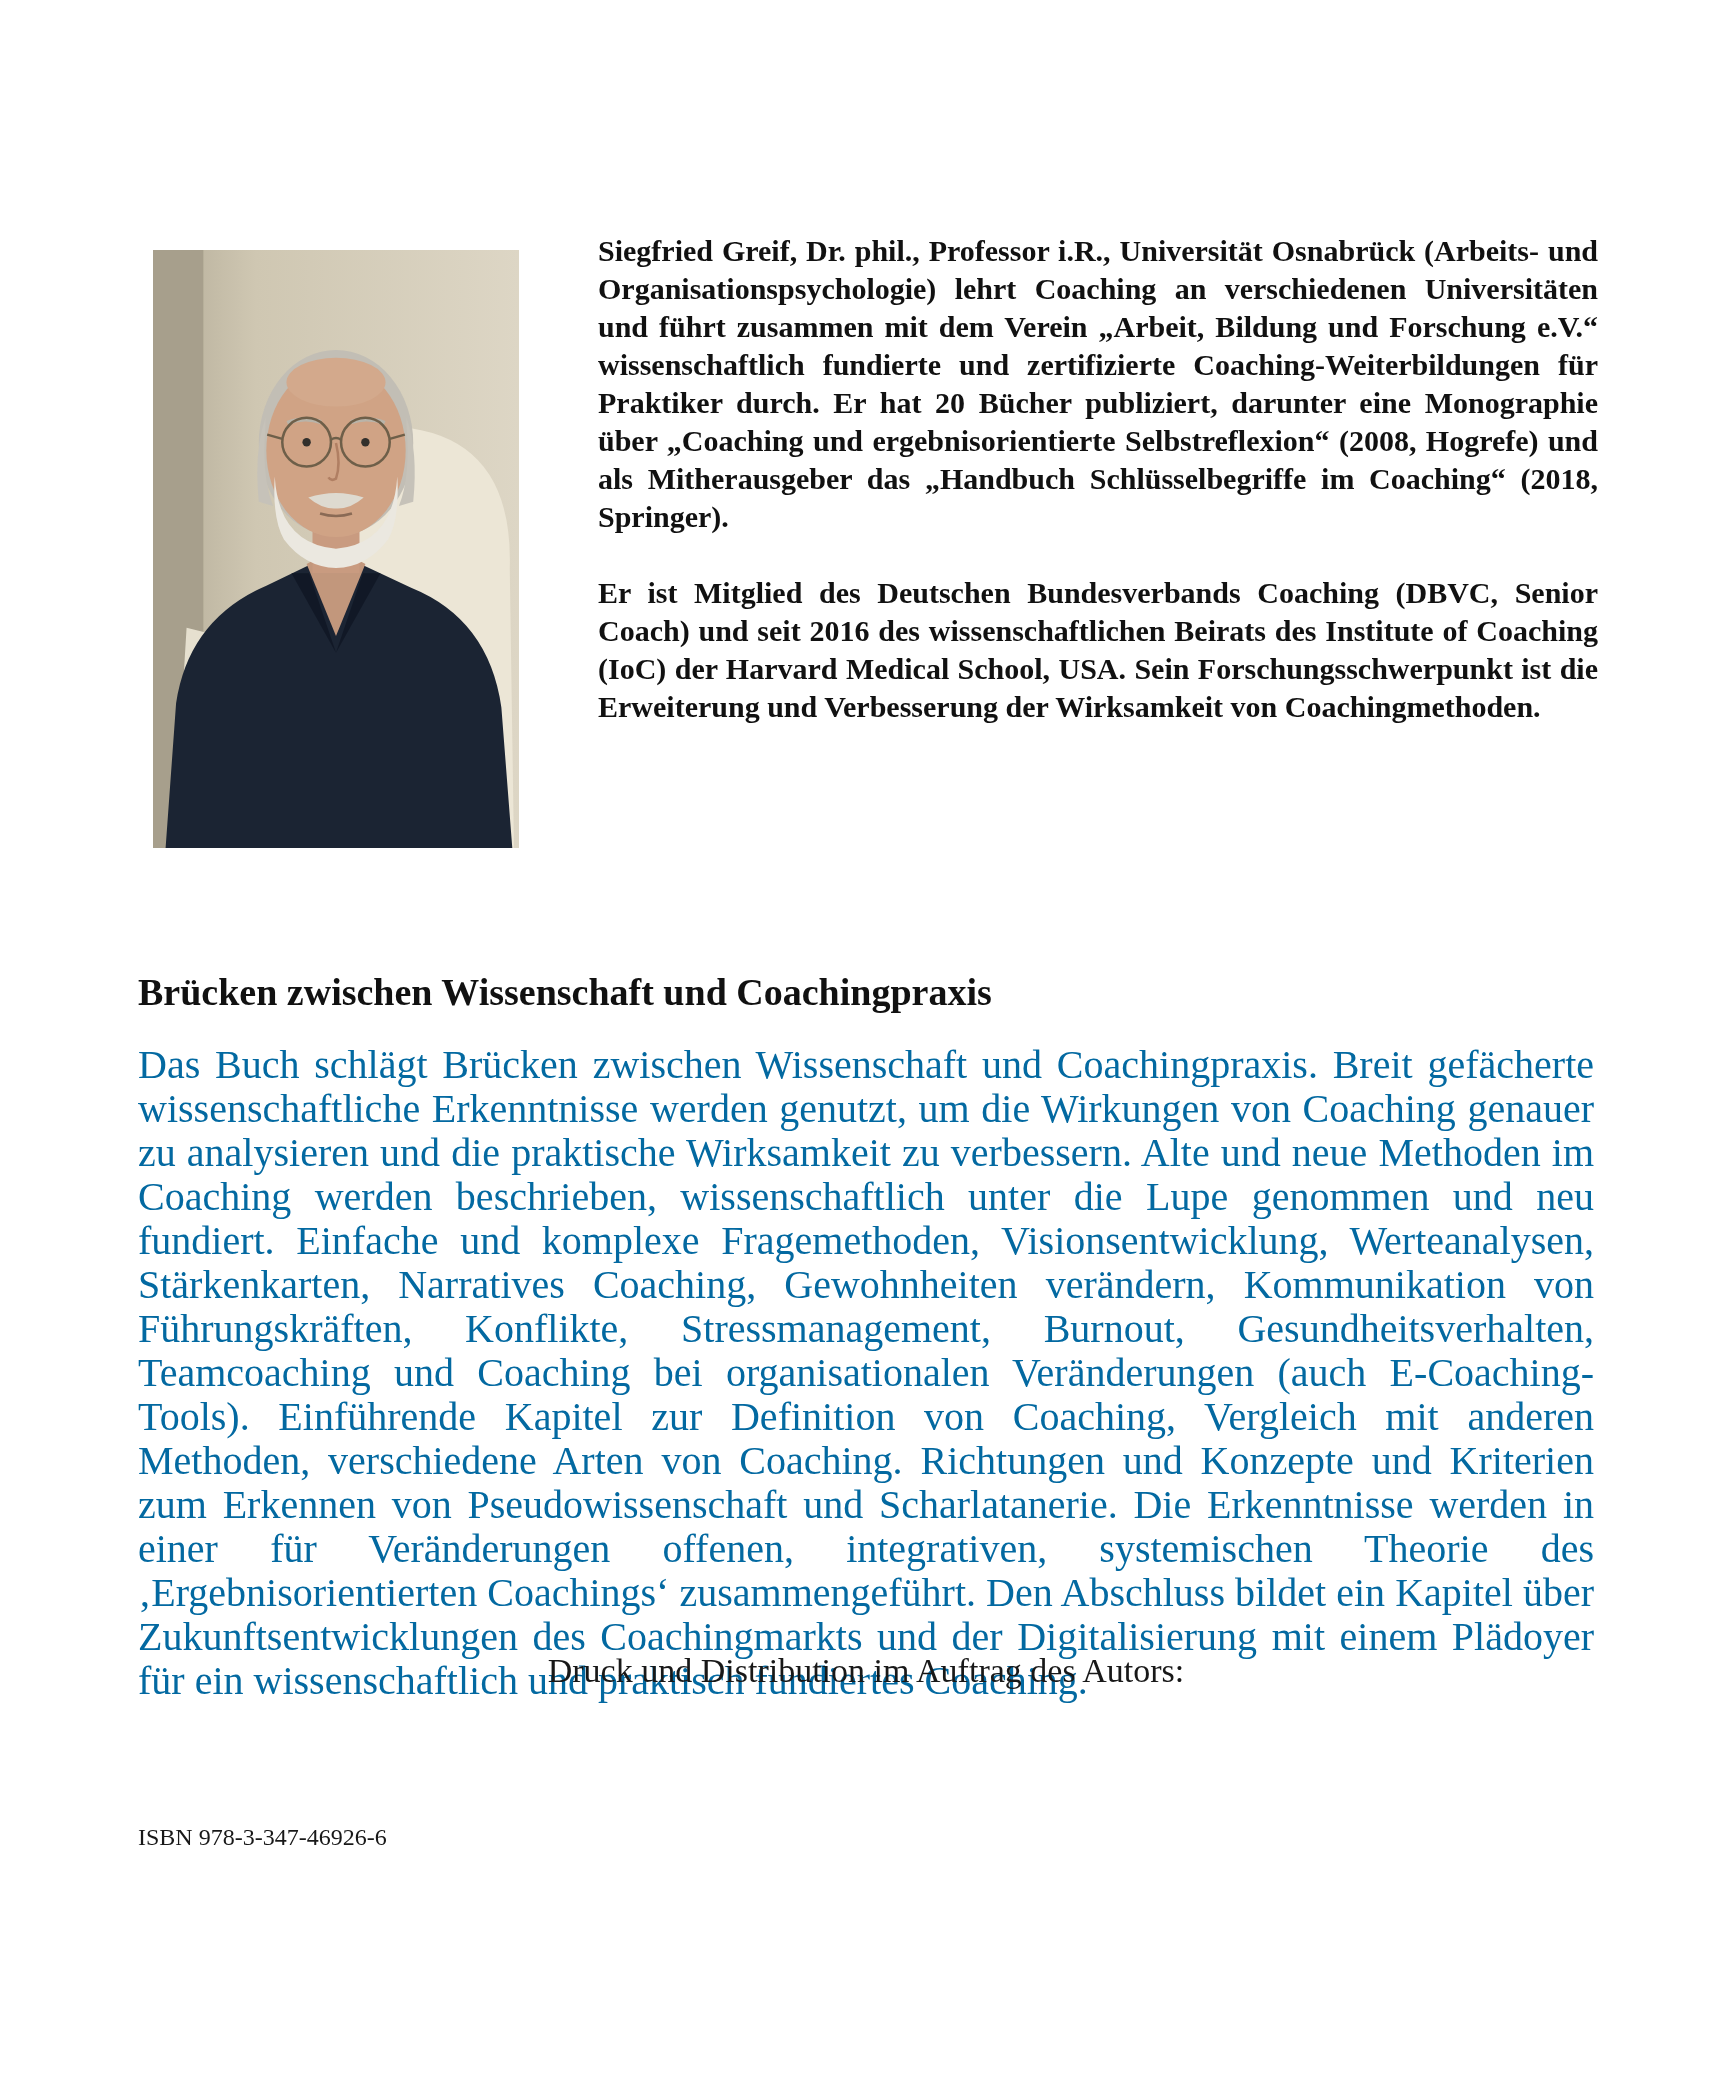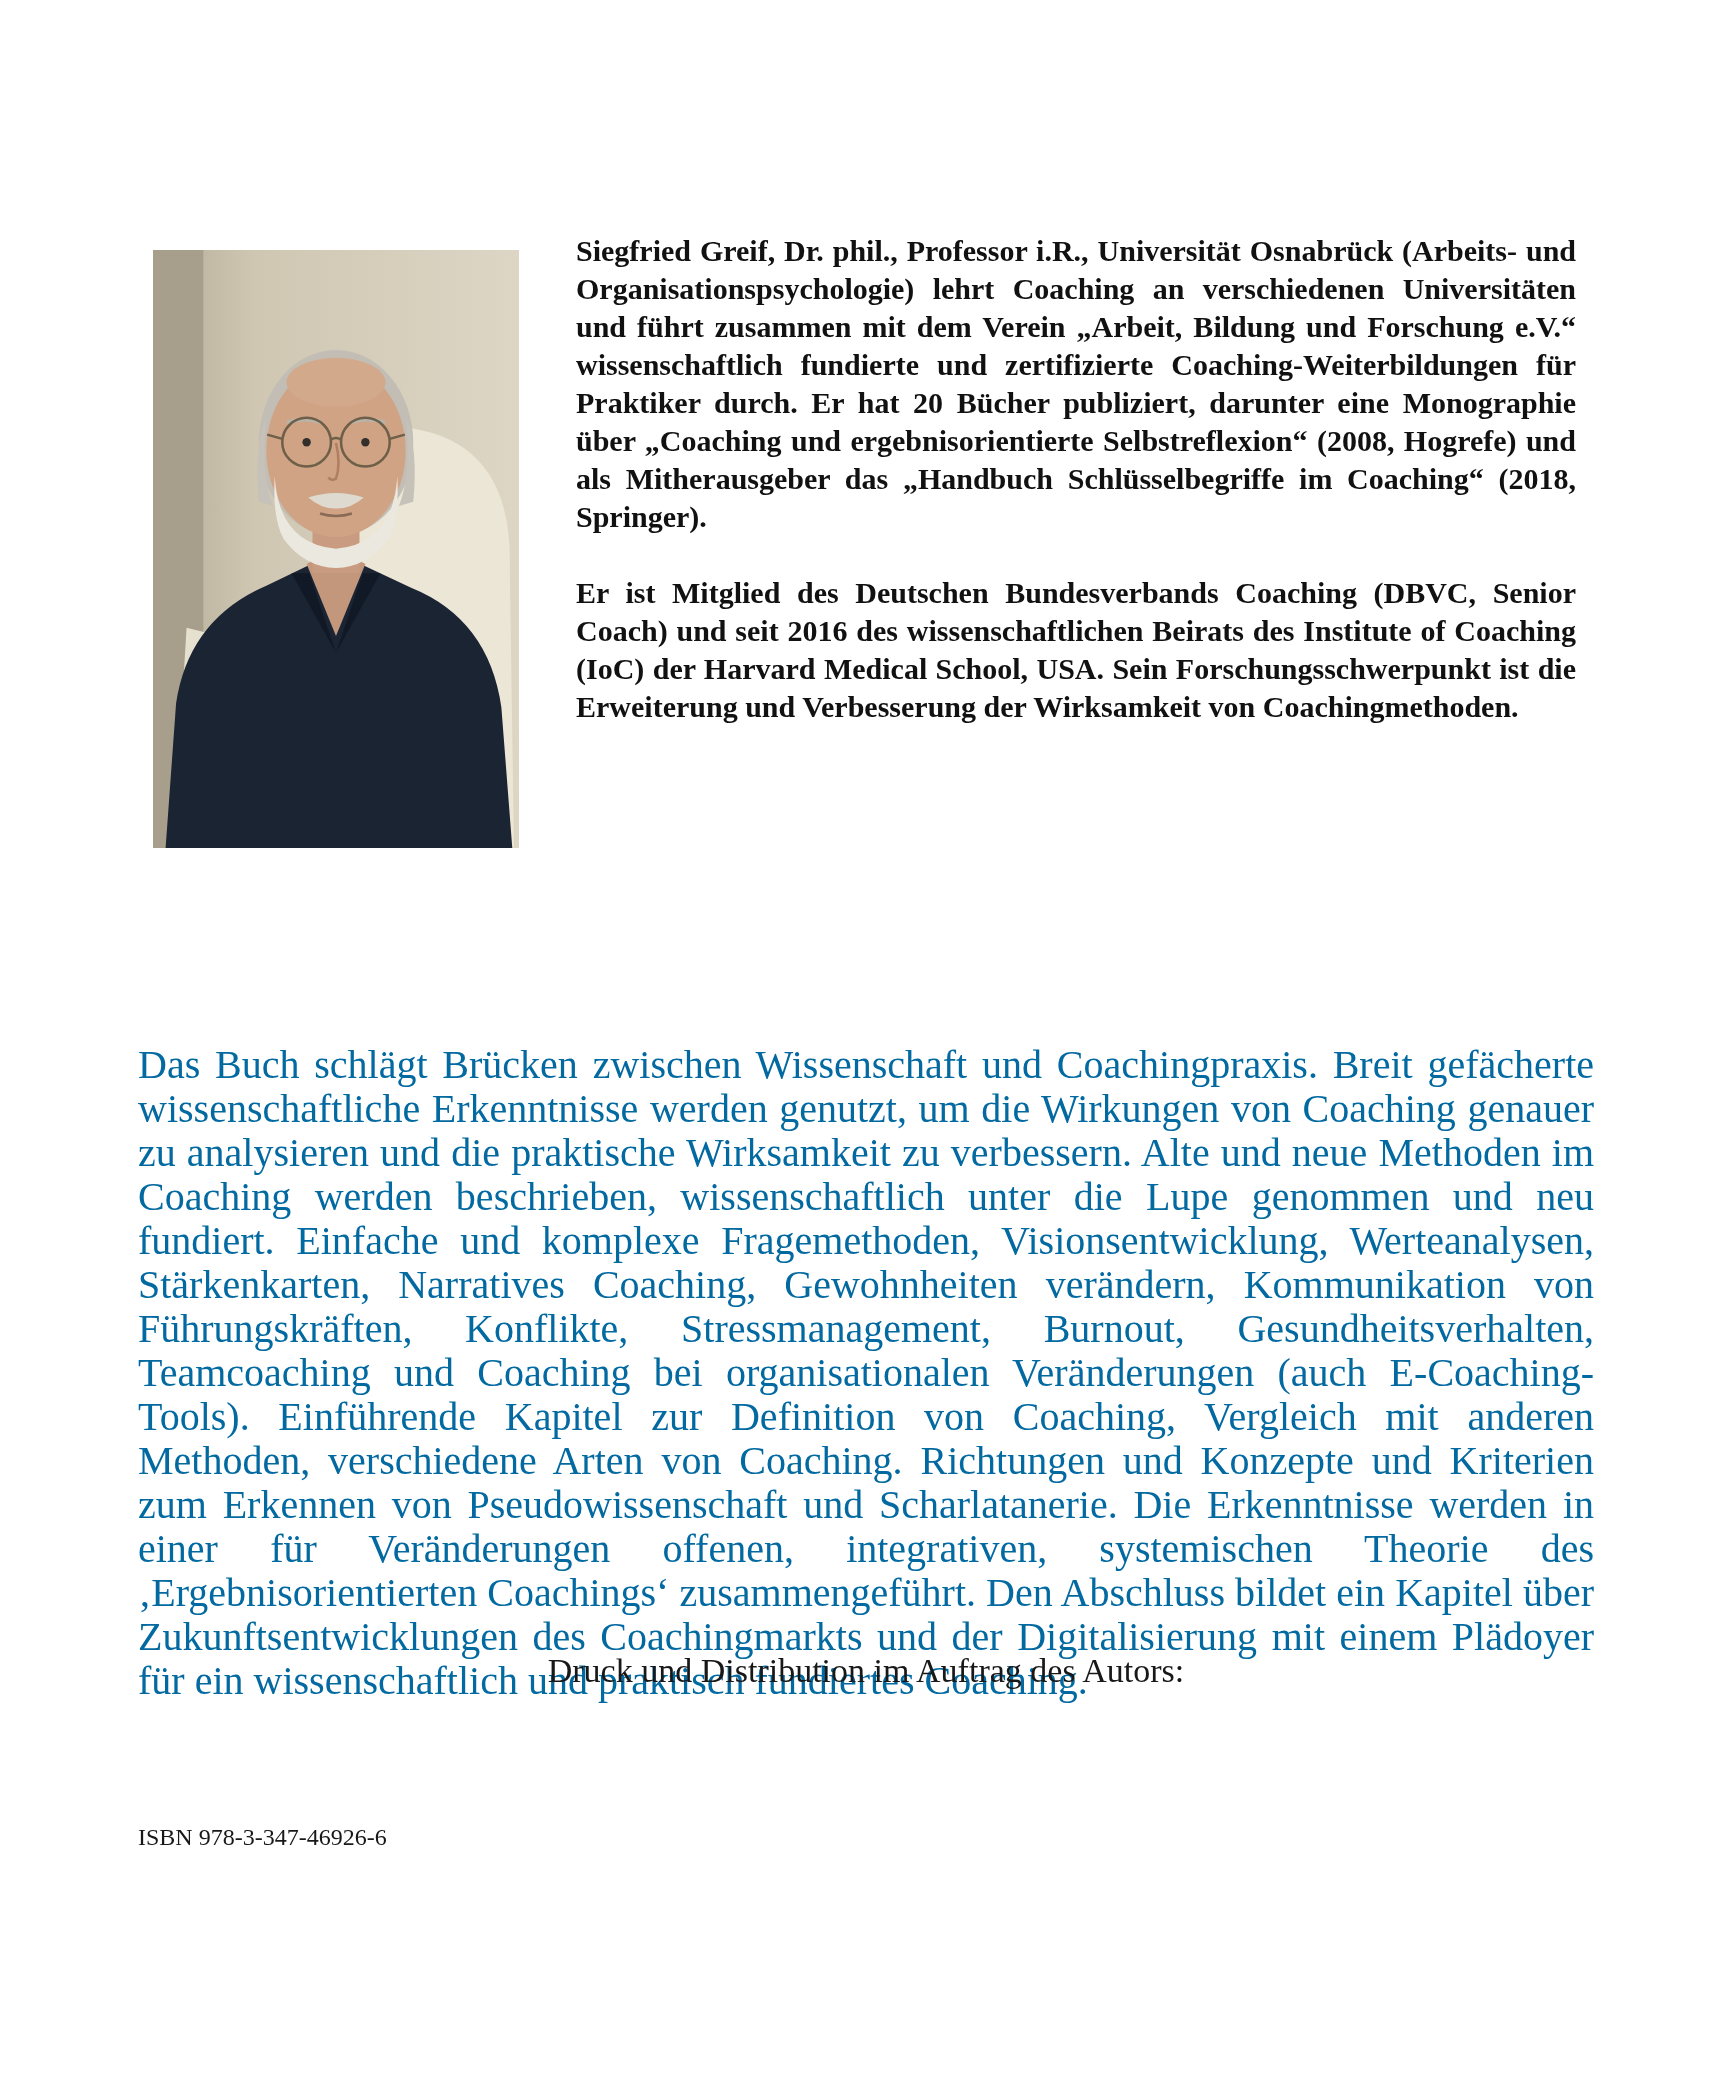"Siegfried Greif, Dr. phil., Professor" .bio { left: 576px -> 598px }
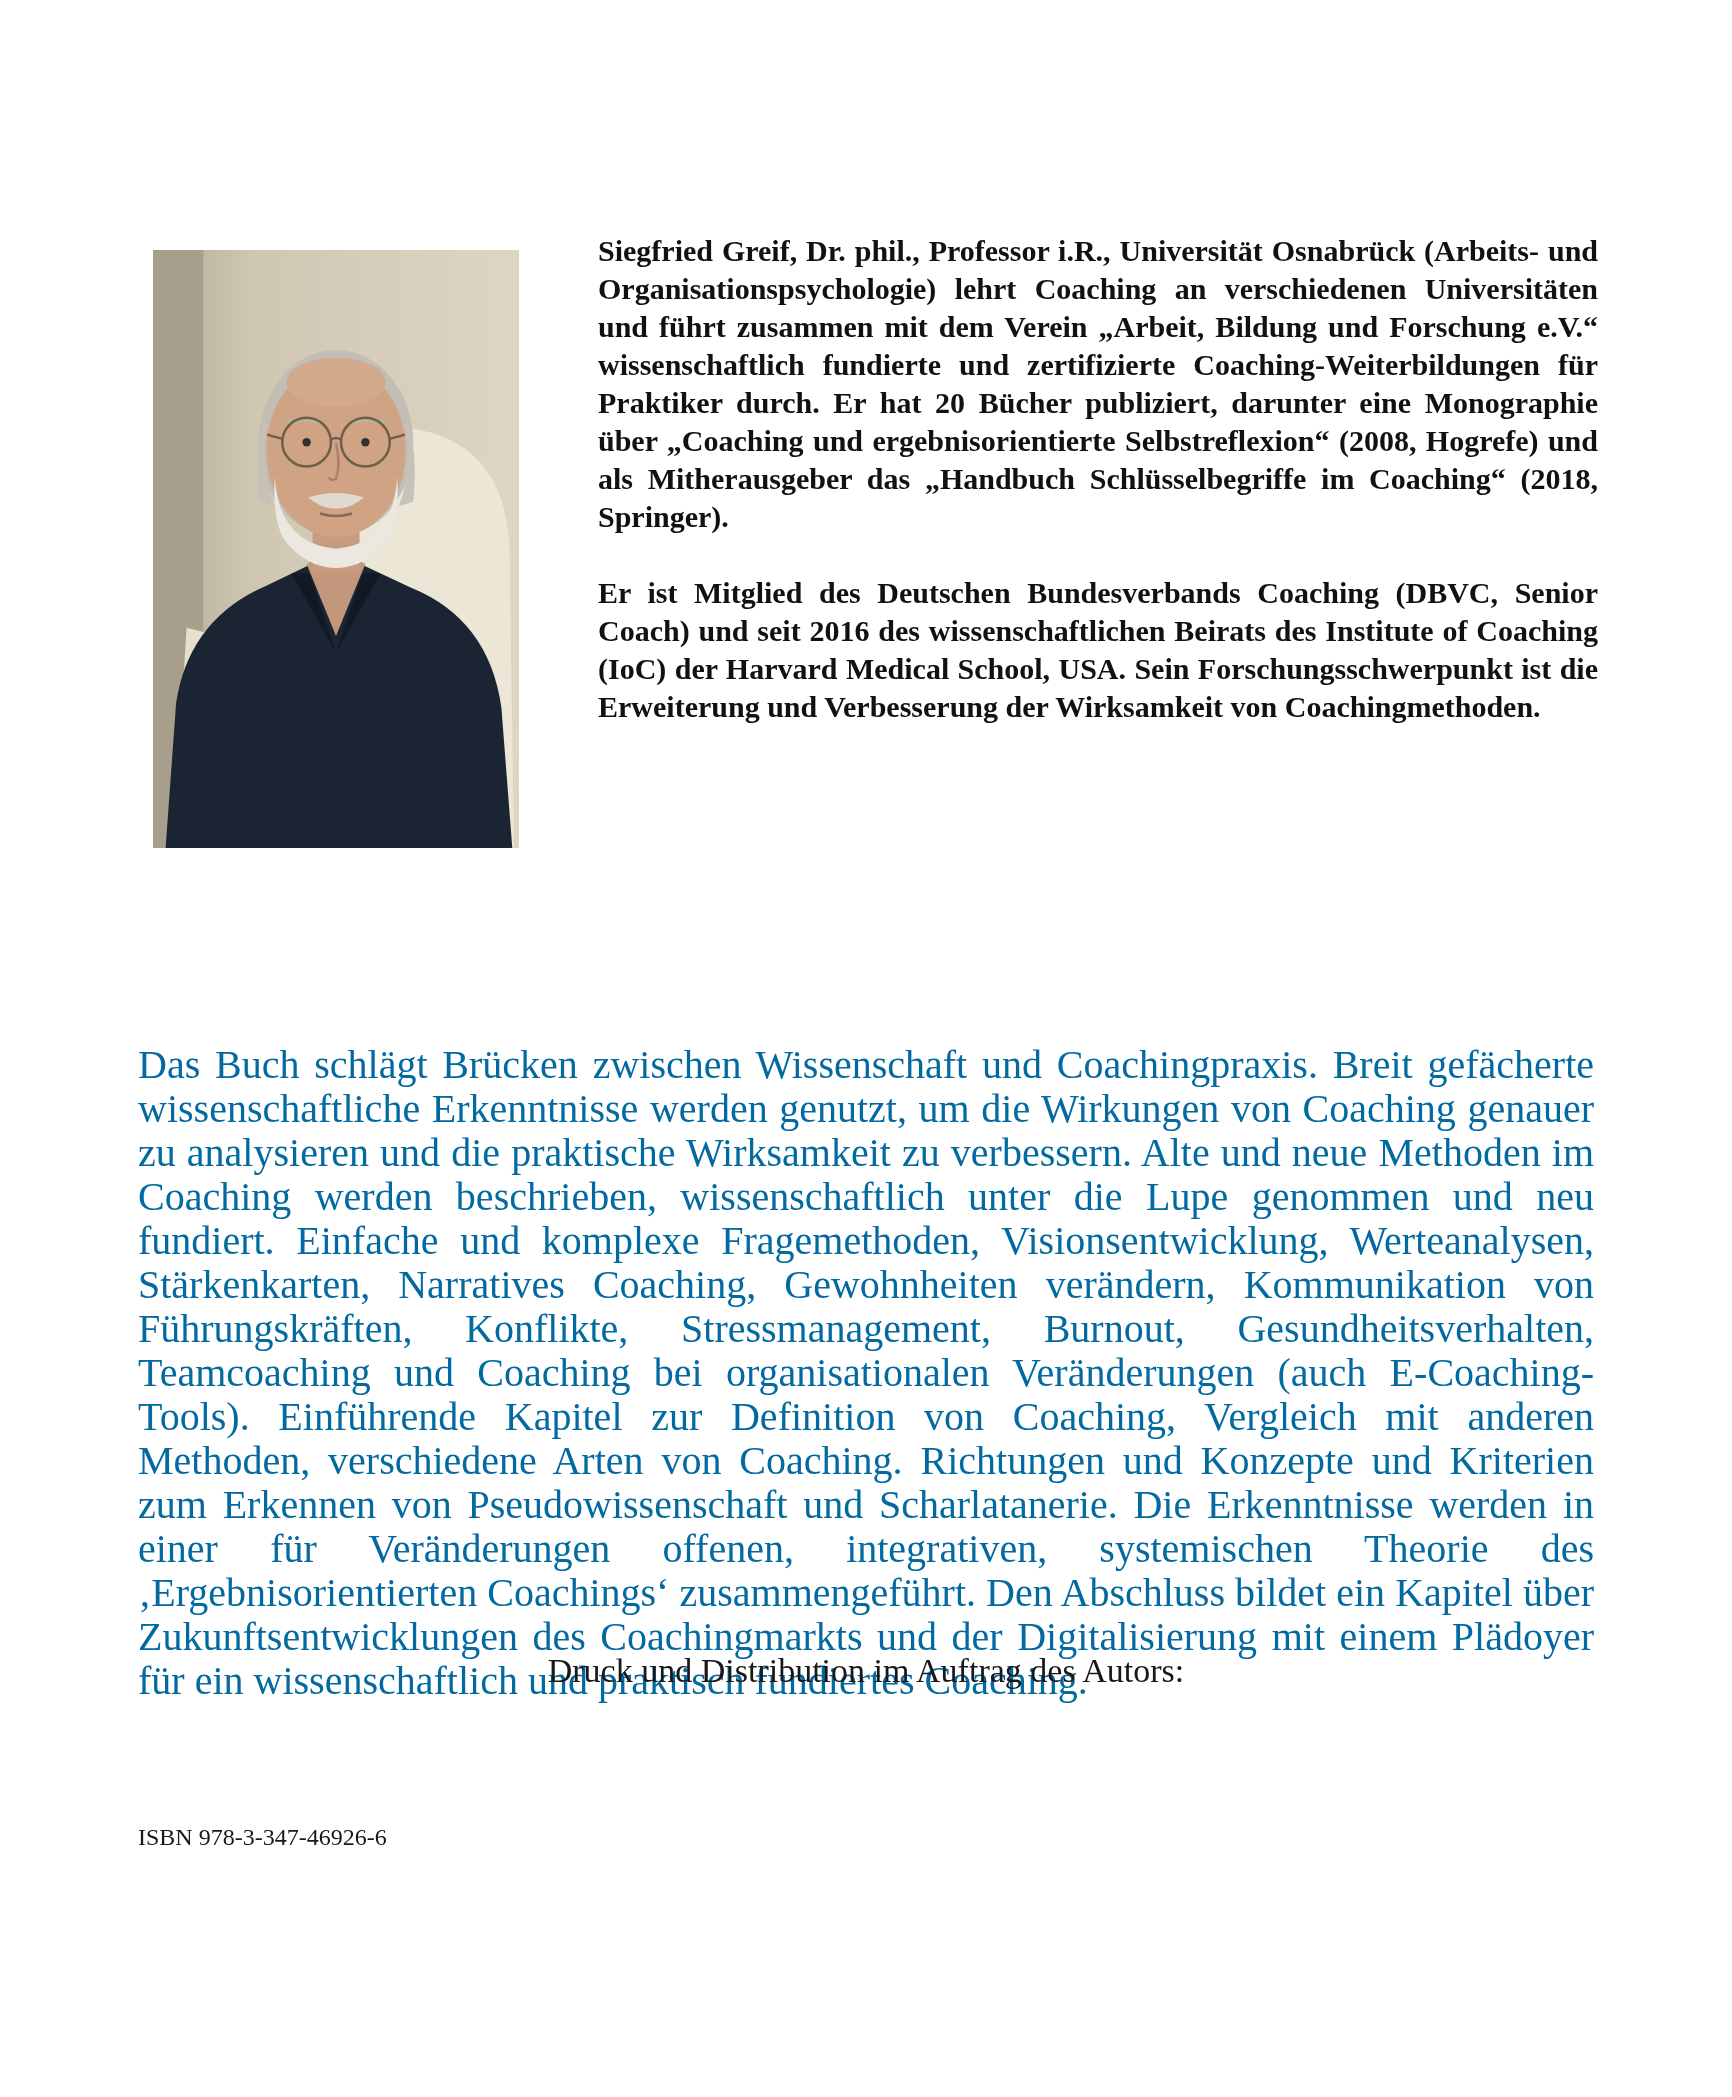"Brücken zwischen Wissenschaft und" div.blurb-heading { html: none -> <div>Brücken zwischen Wissenschaft und Coachingpraxis</div> }
